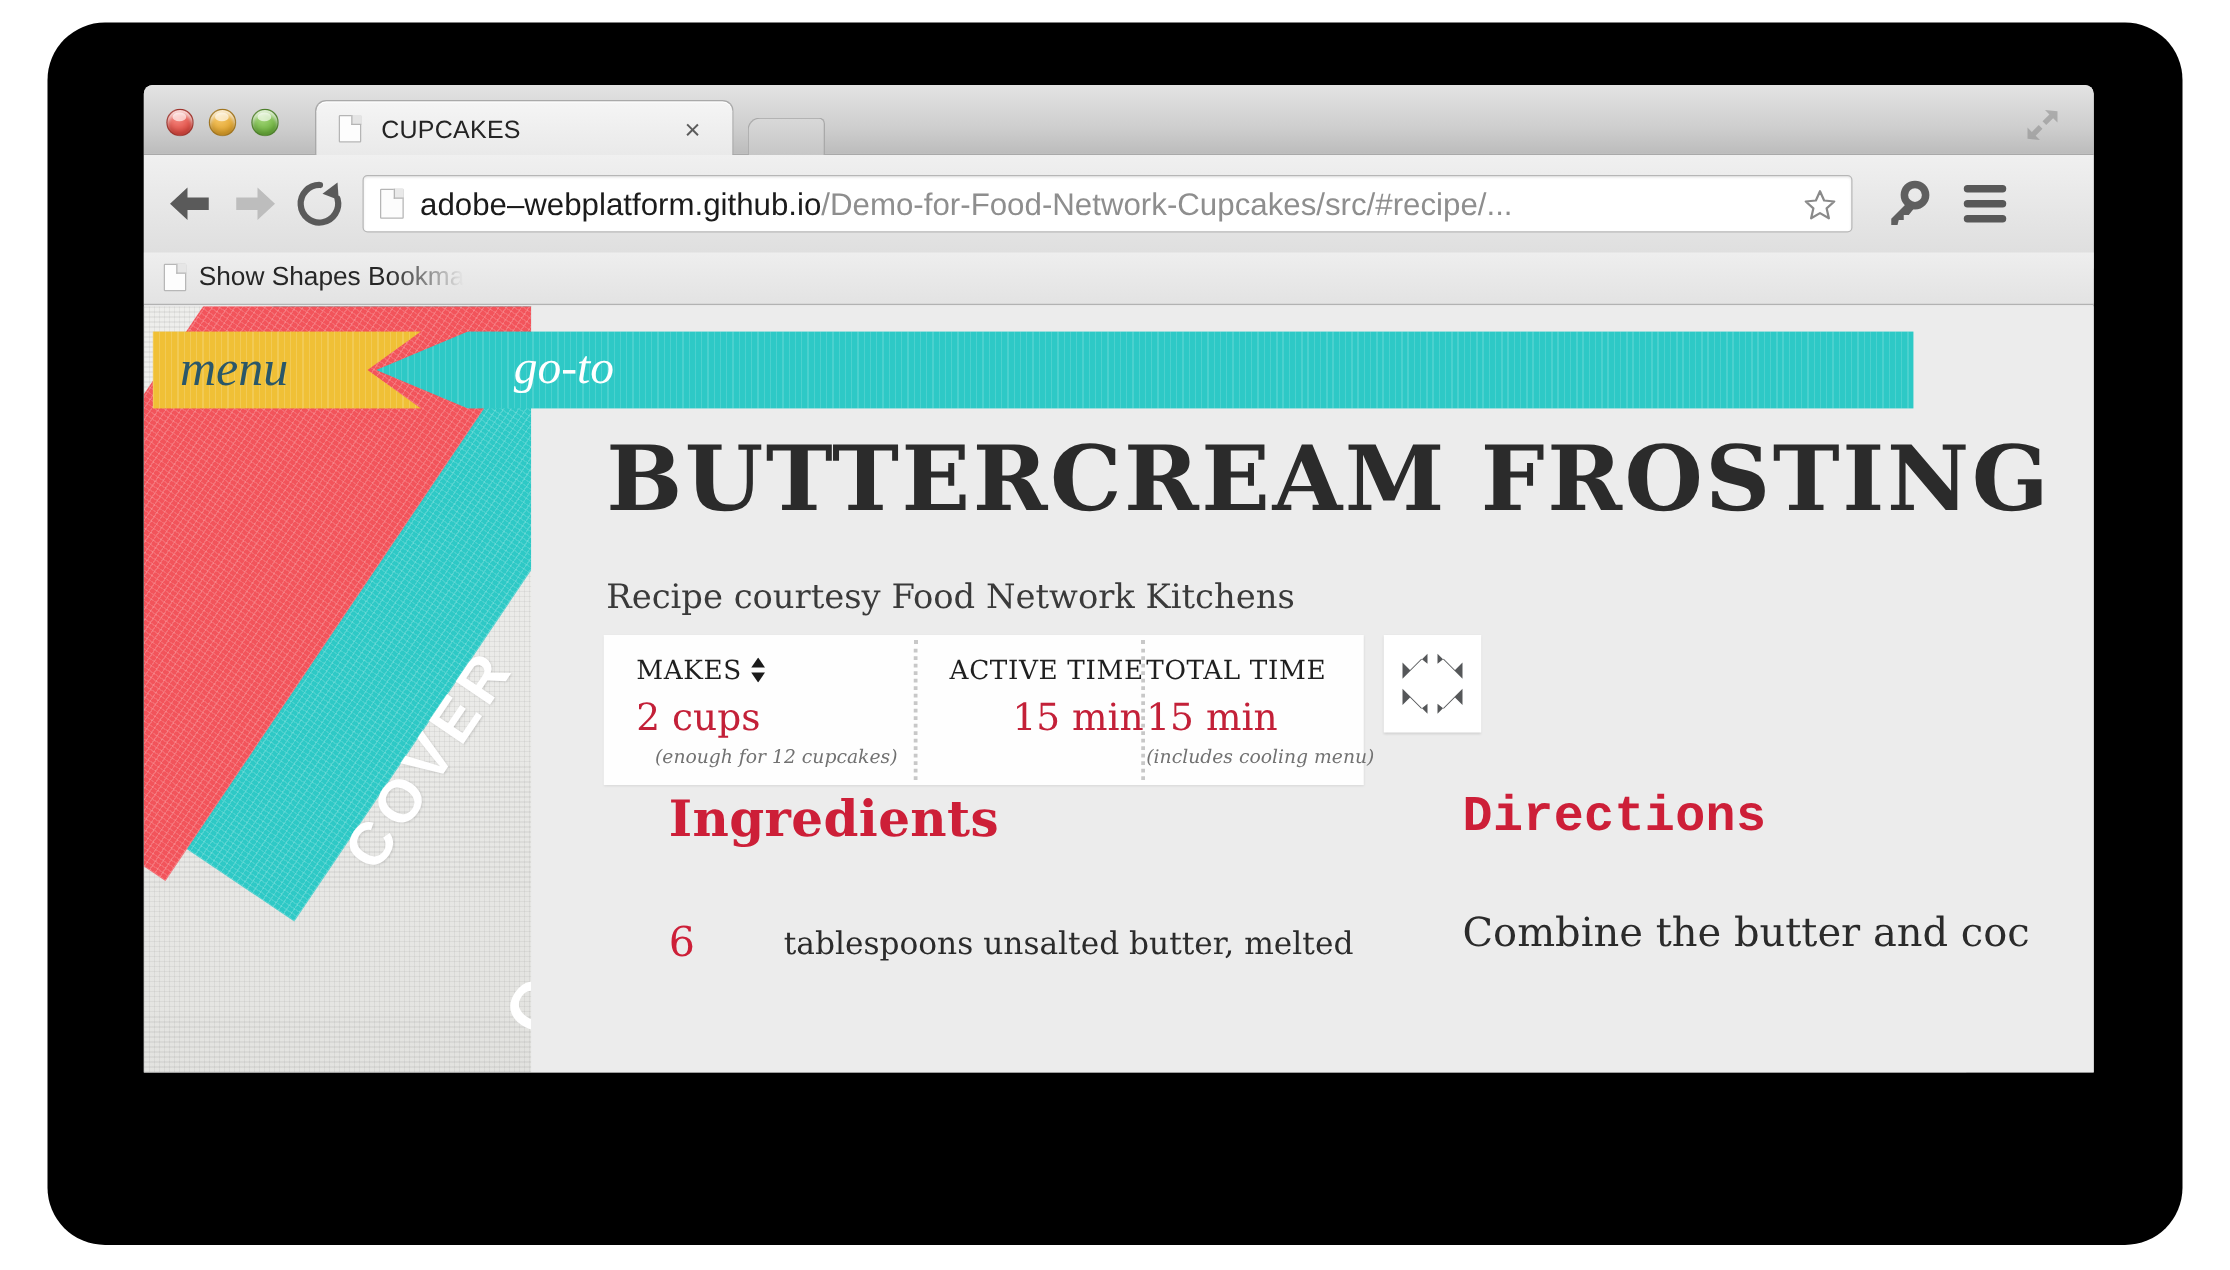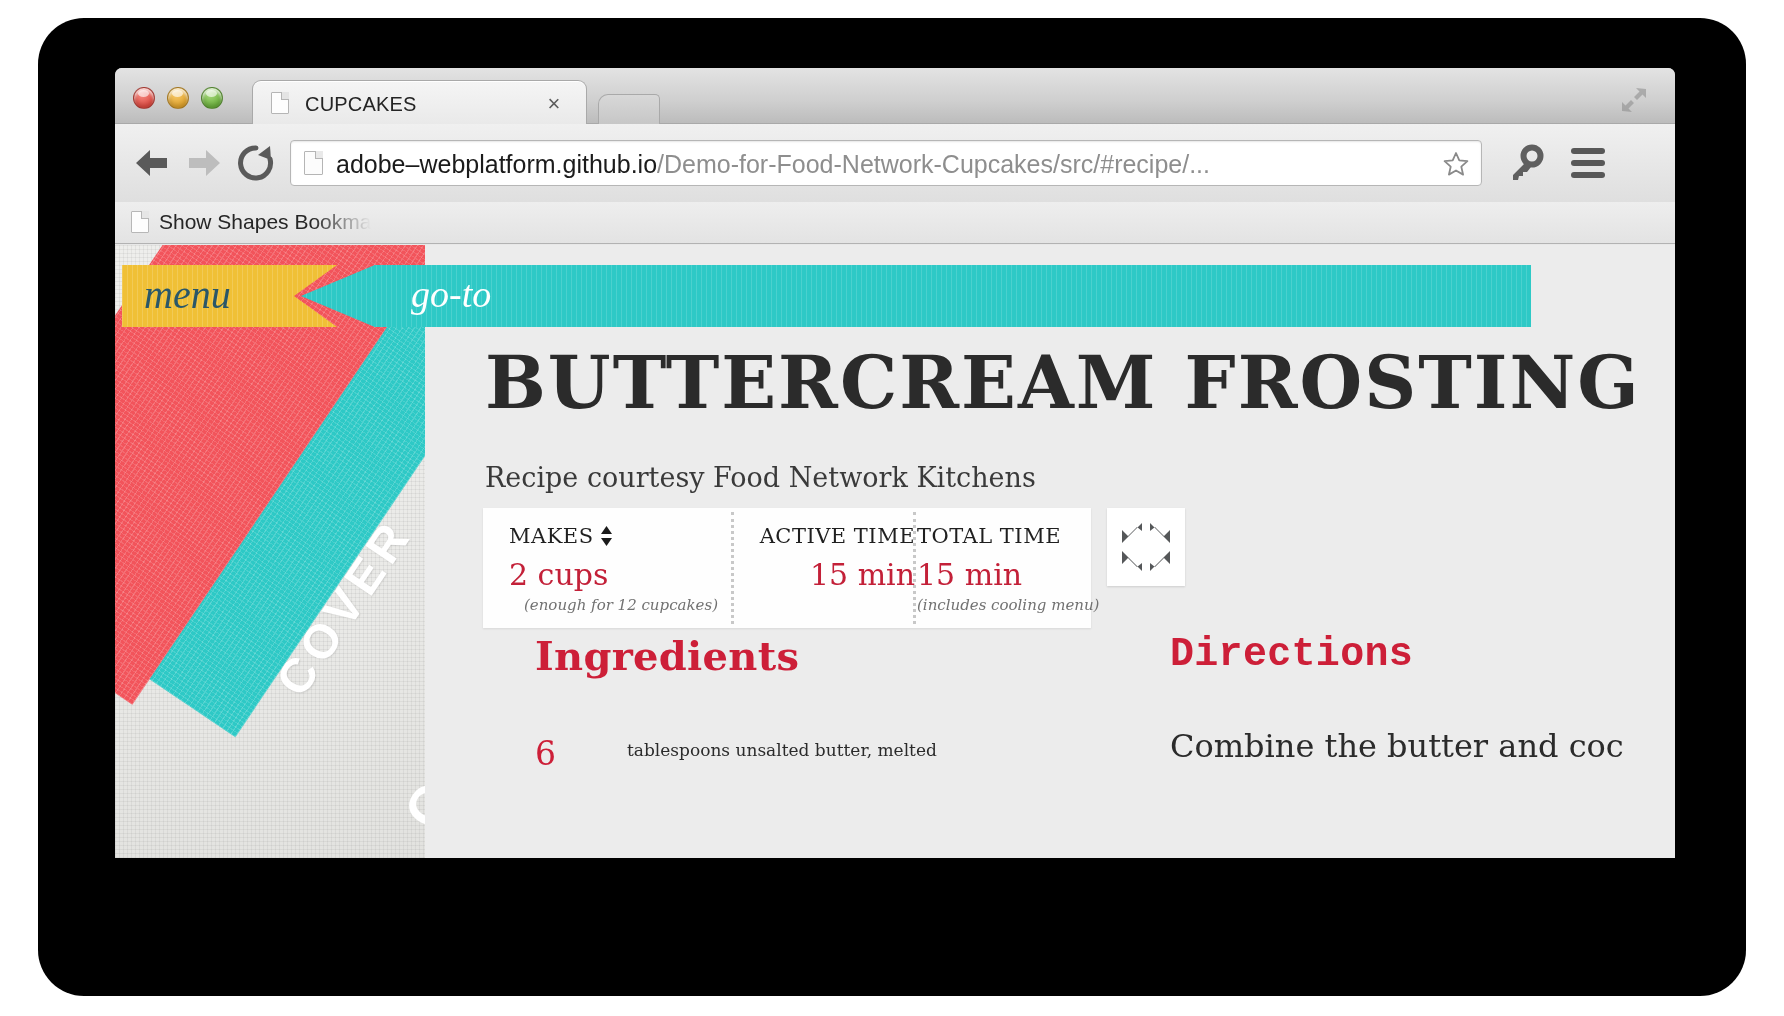"tablespoons unsalted butter, melted" #ingredient-text { font-size: 17px -> 25px }
